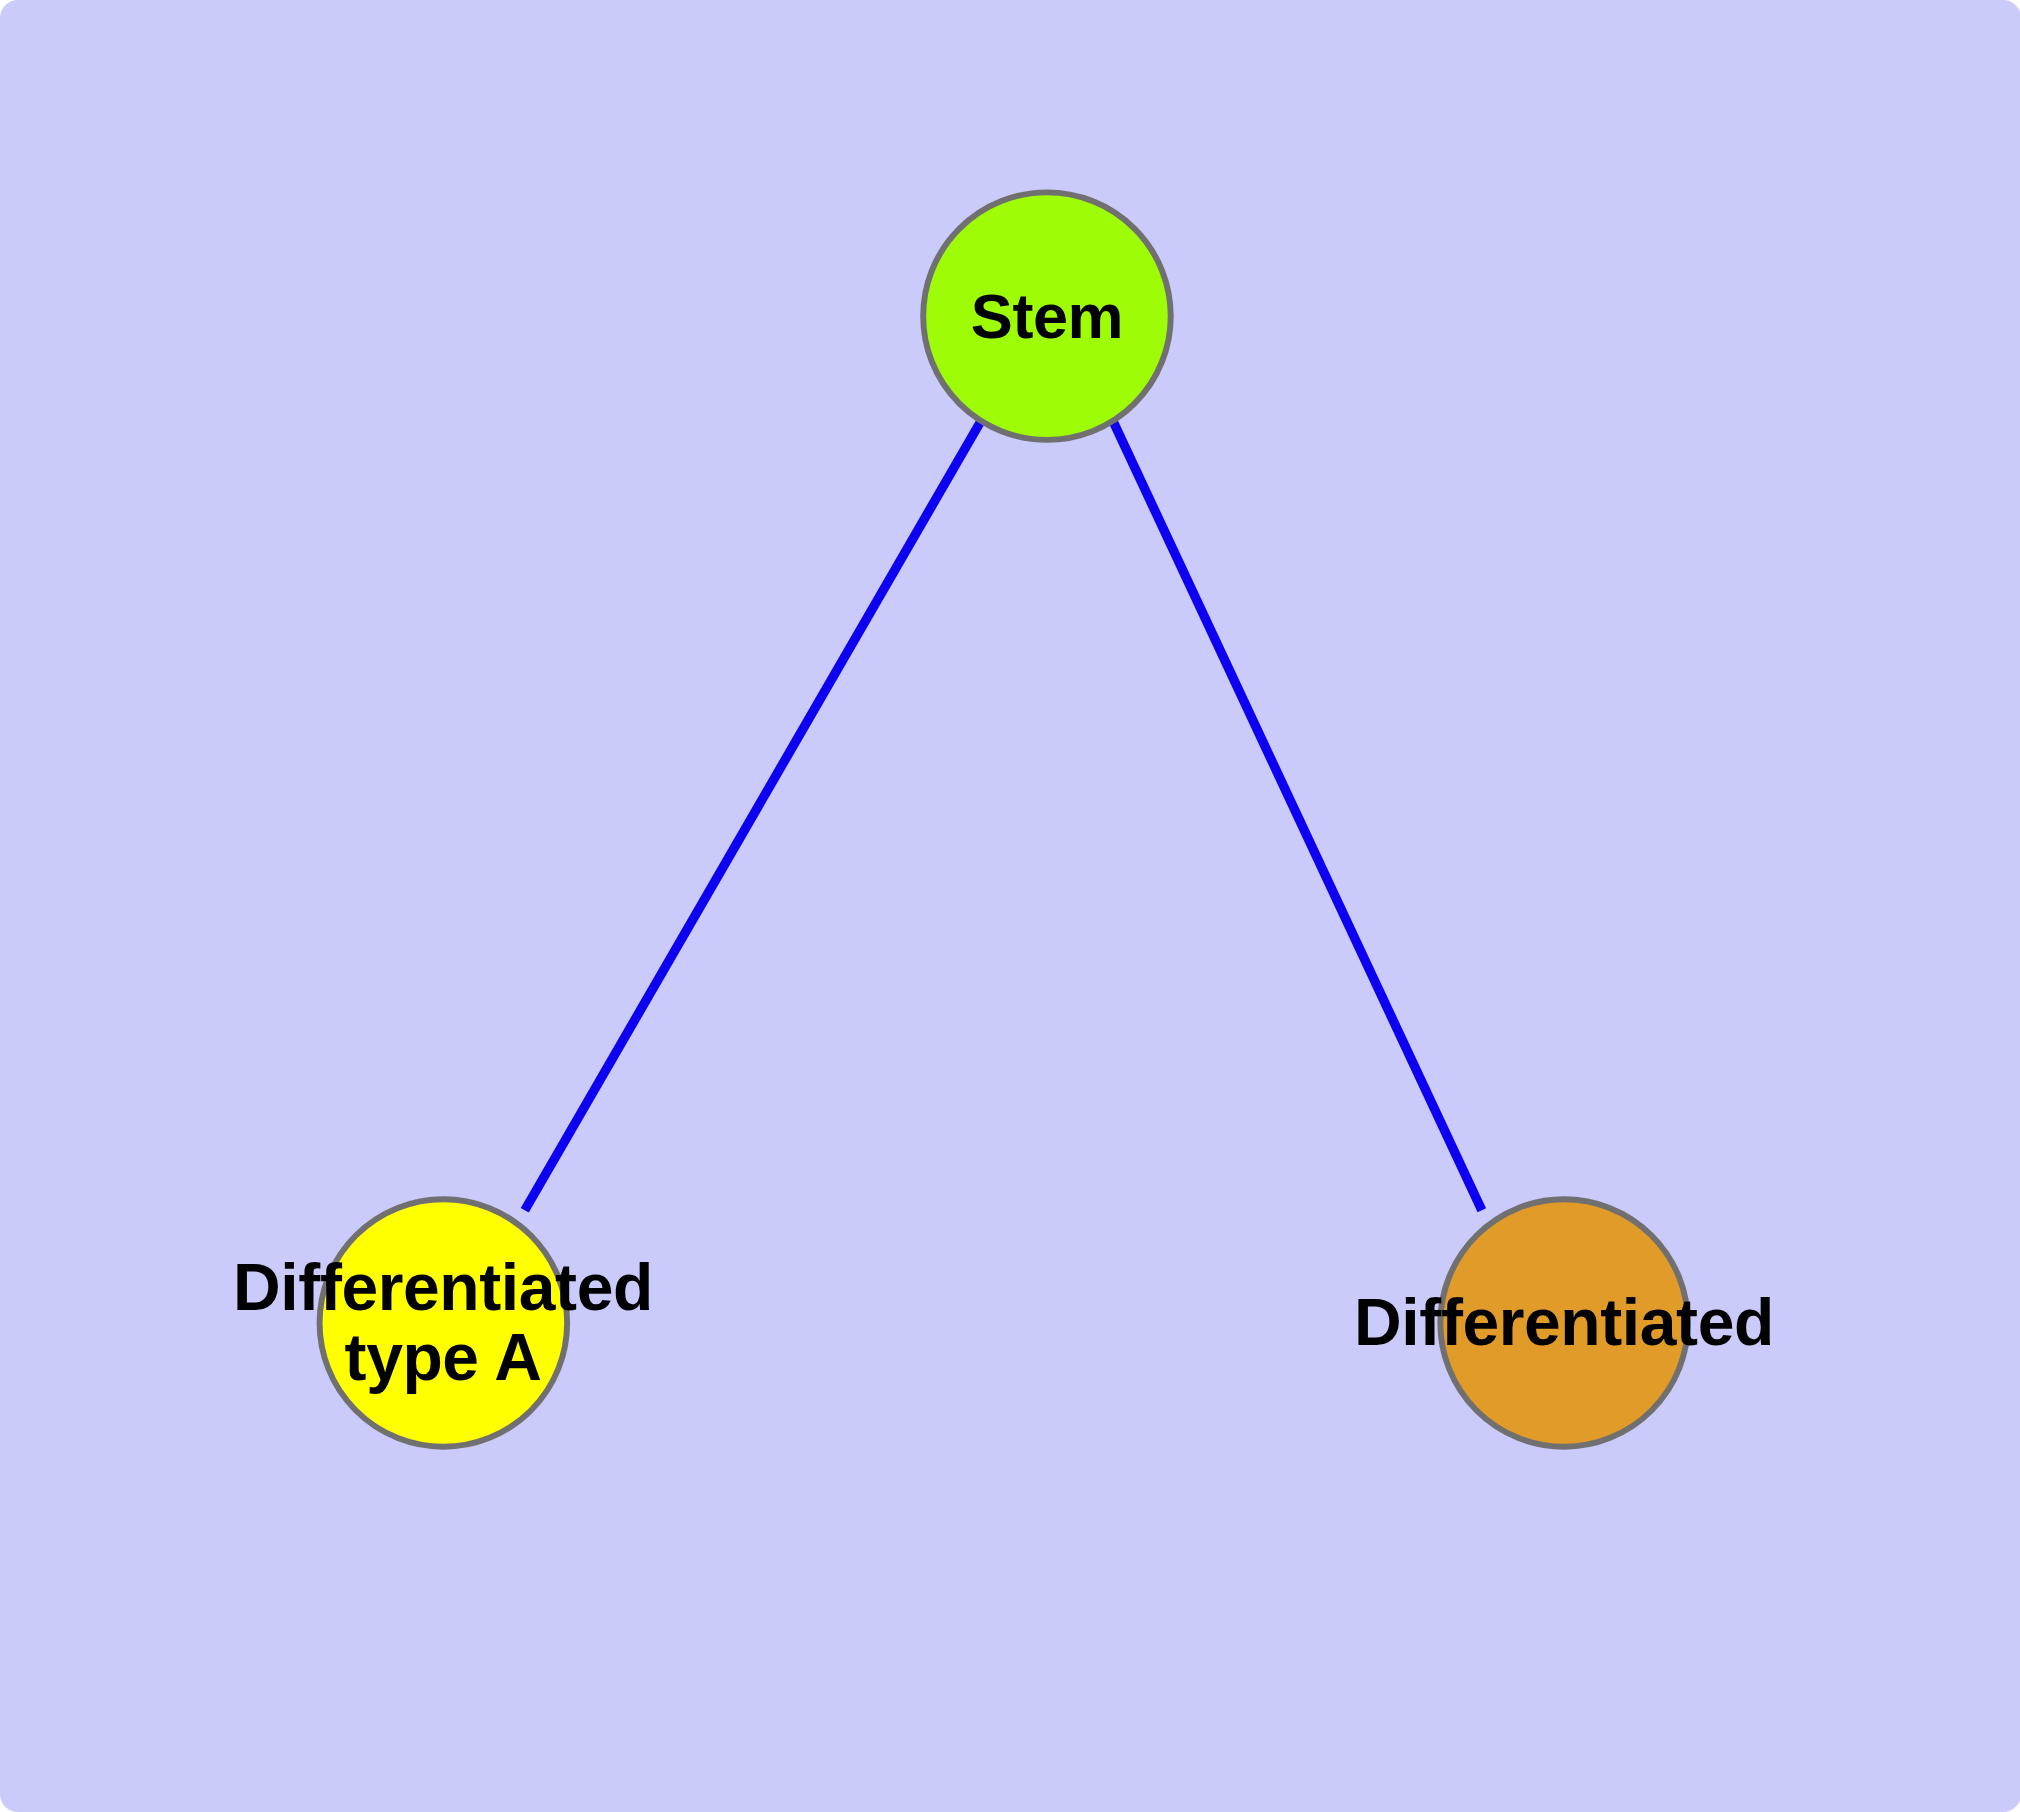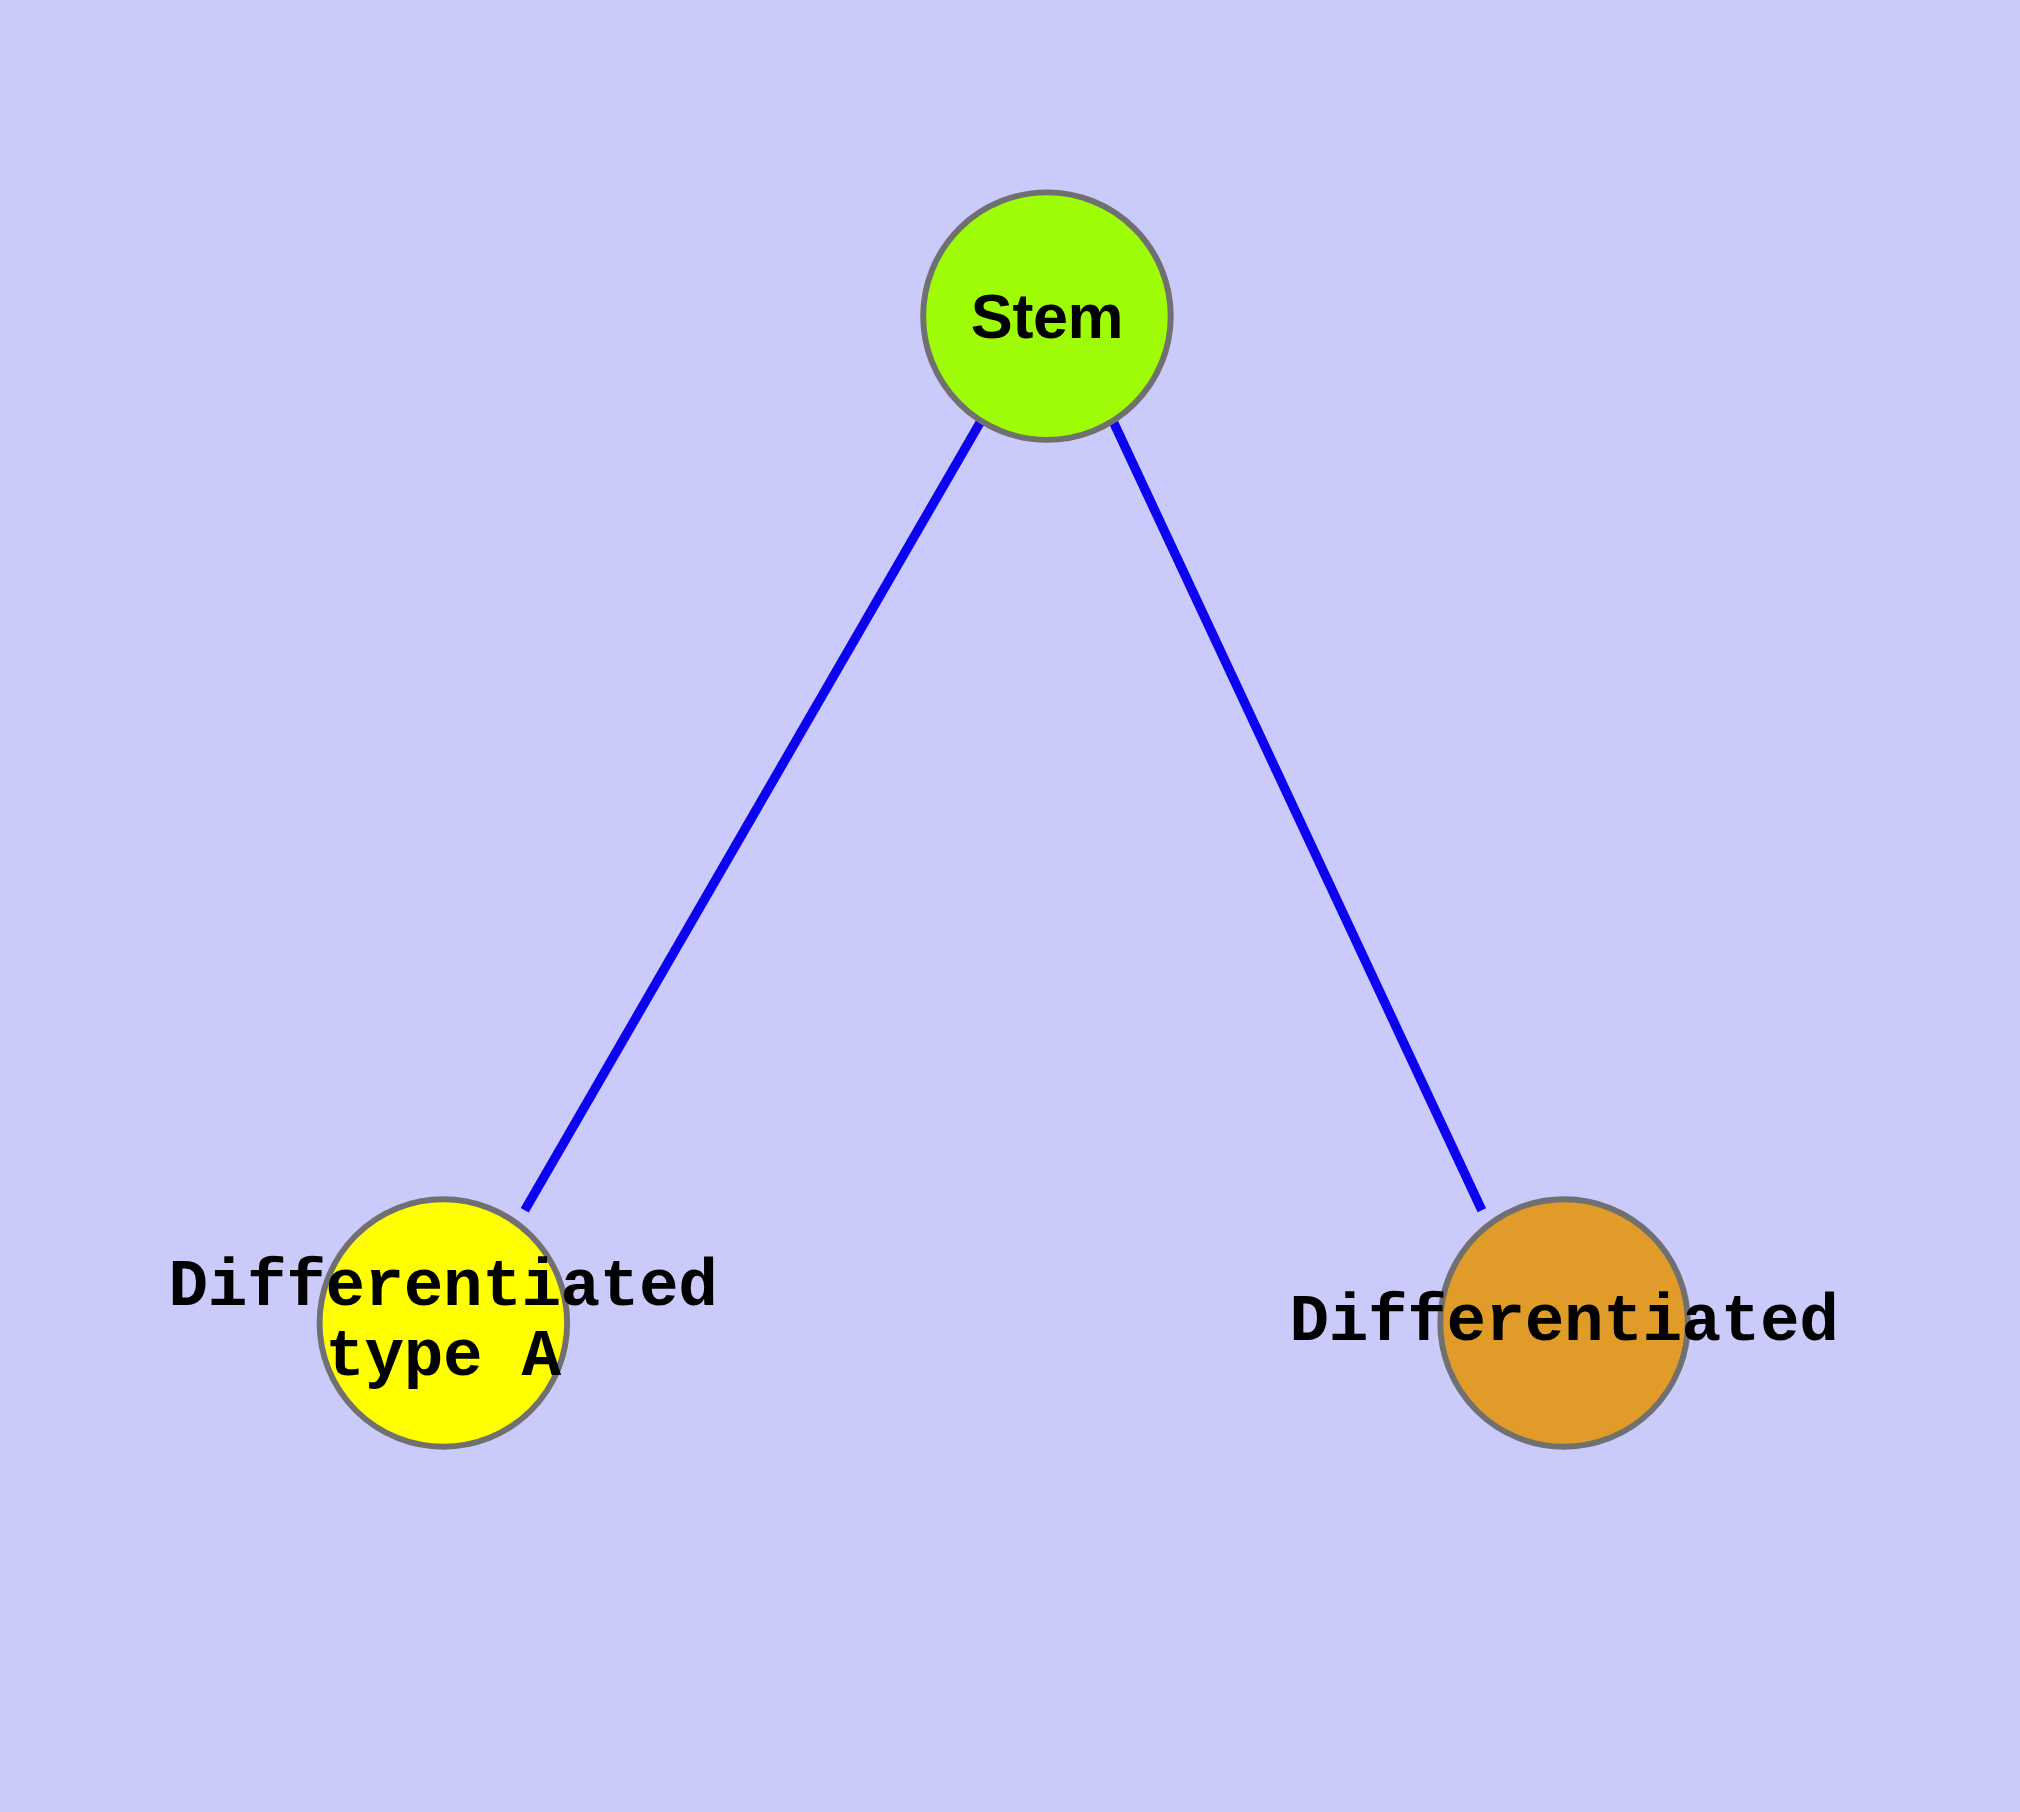"Stem" div { border-radius: none -> 18px }
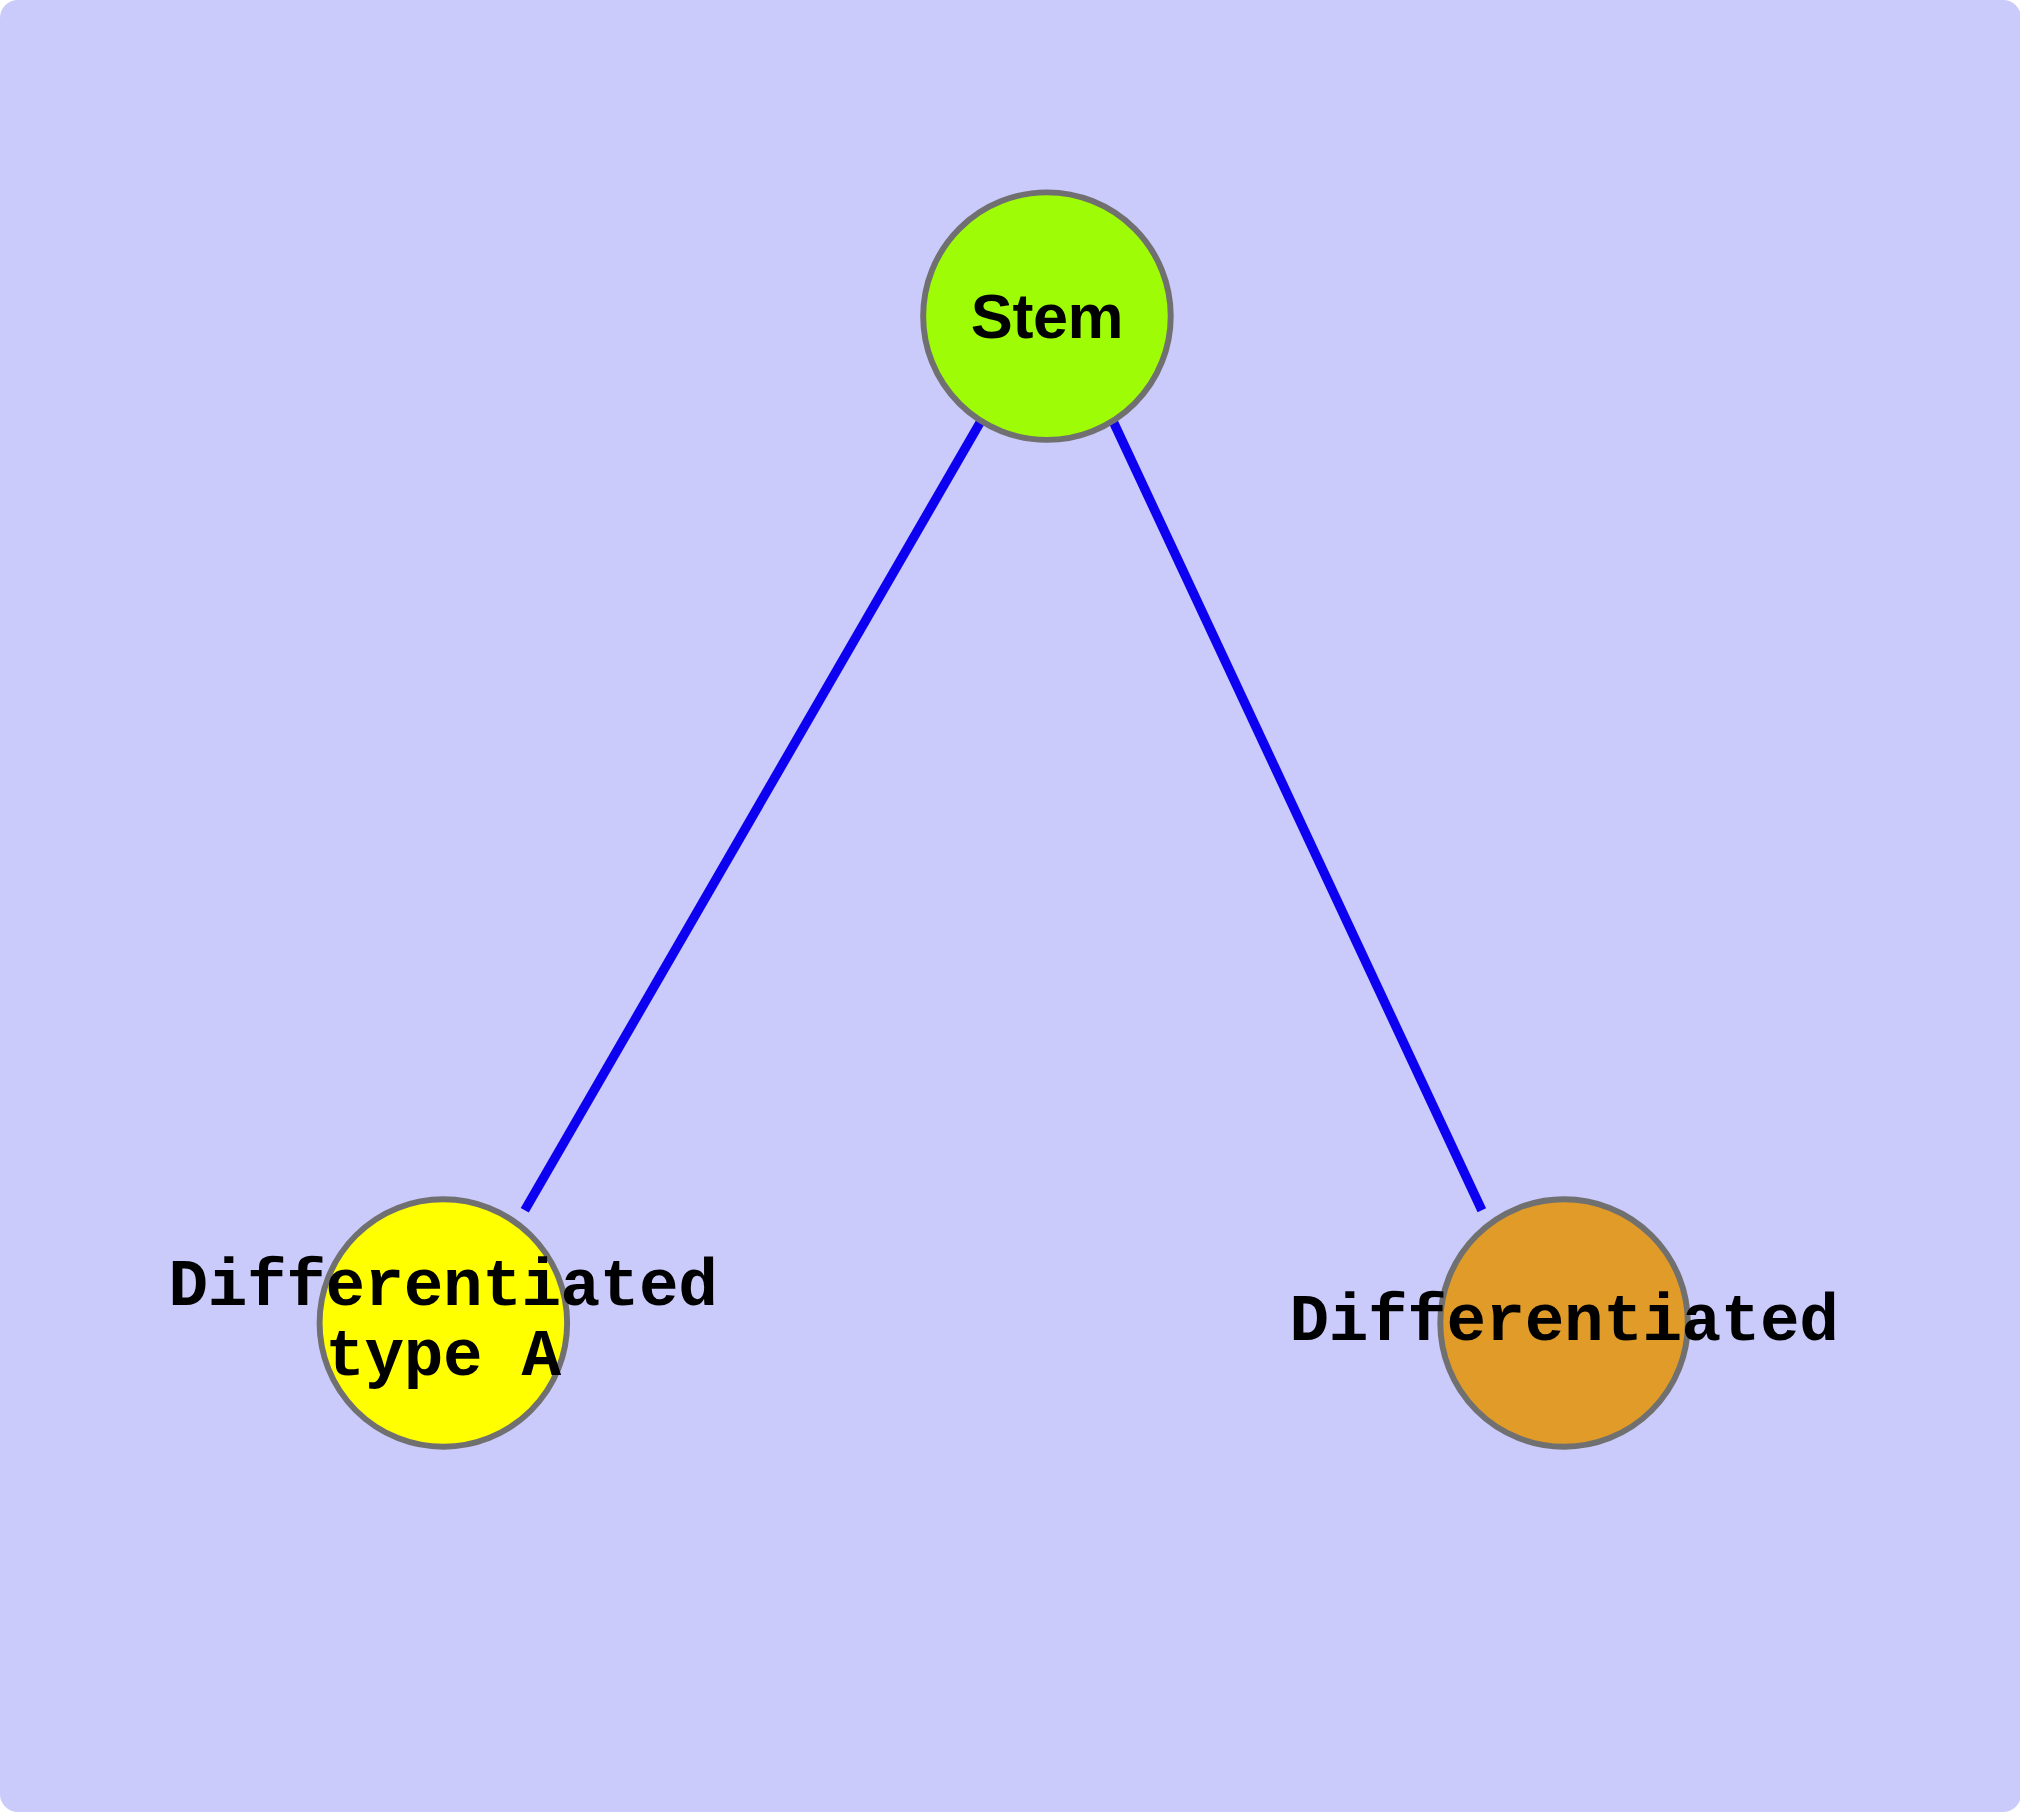"Differentiated" .label-leaf { font-family: Liberation Mono, monospace -> none }
